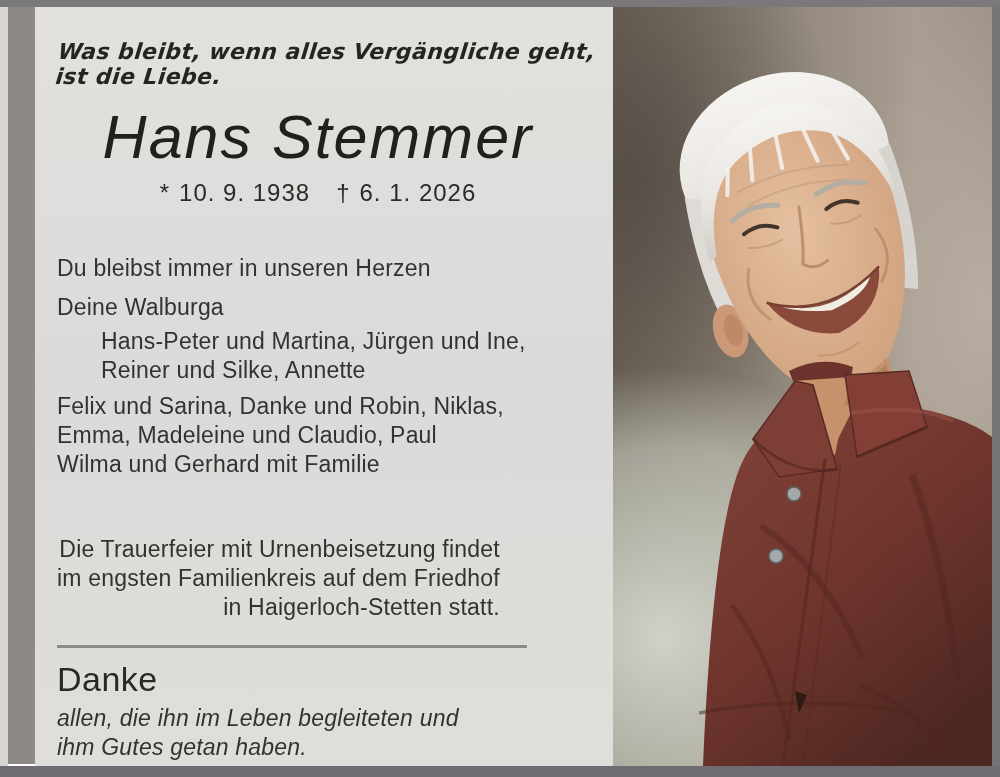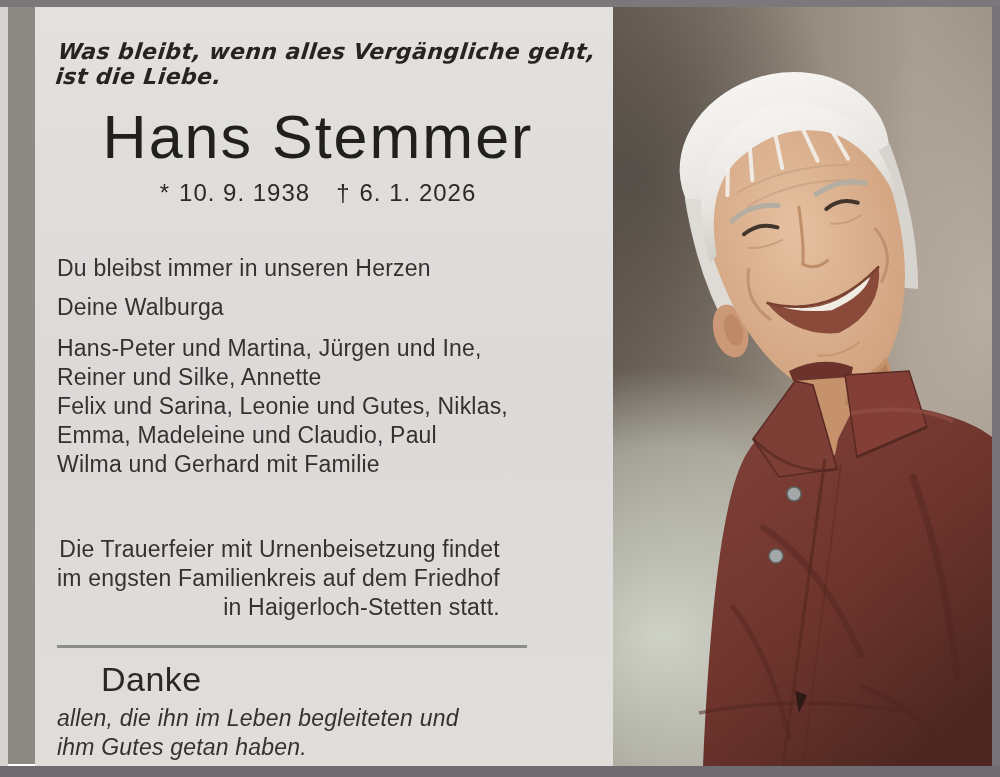"Hans Stemmer" .name { font-style: none -> italic }
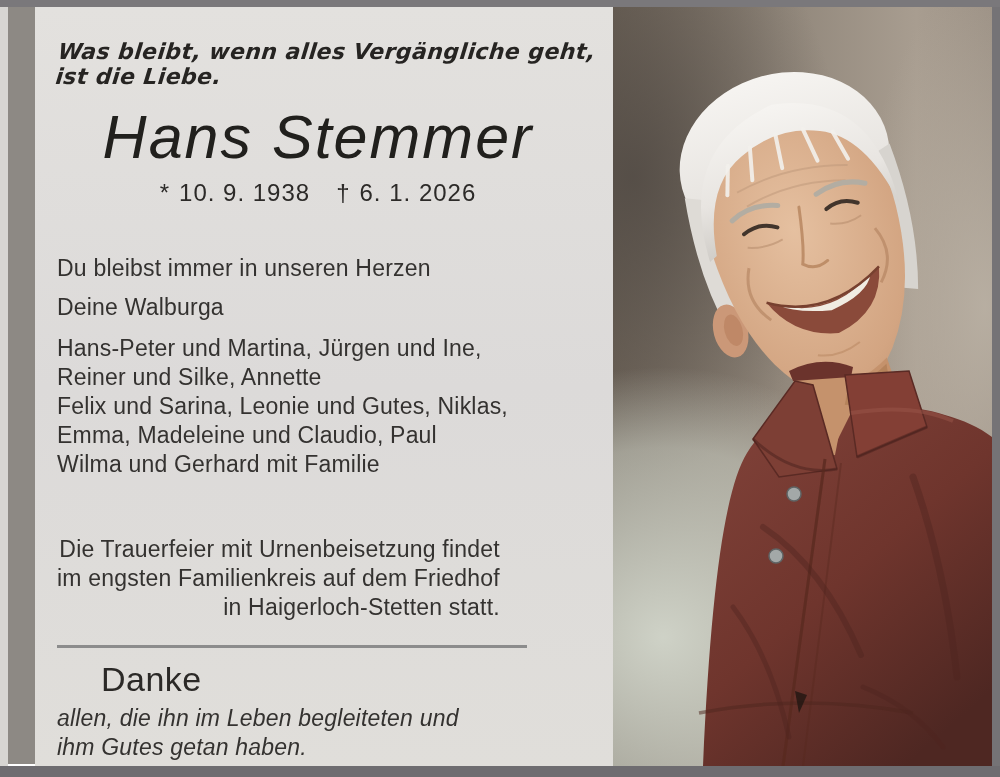"Hans-Peter und Martina, Jürgen und" .family { margin-left: none -> 44px; top: 327px -> 320px }
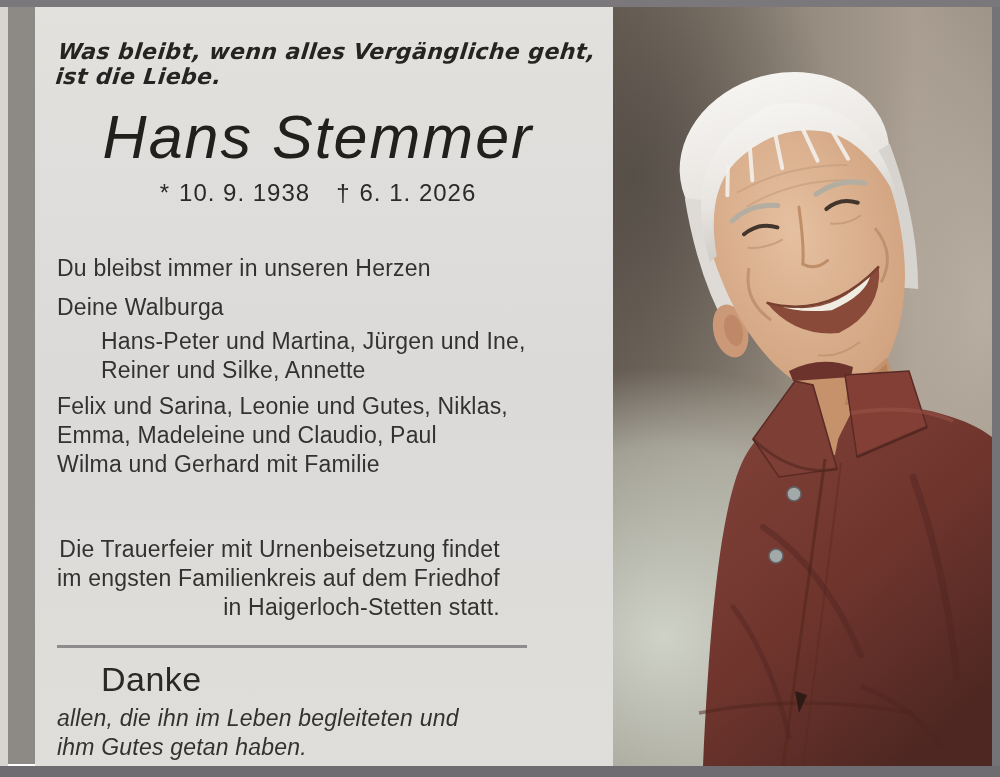"Felix und Sarina, Leonie und" div.line { text: Leonie und Gutes -> Danke und Robin }
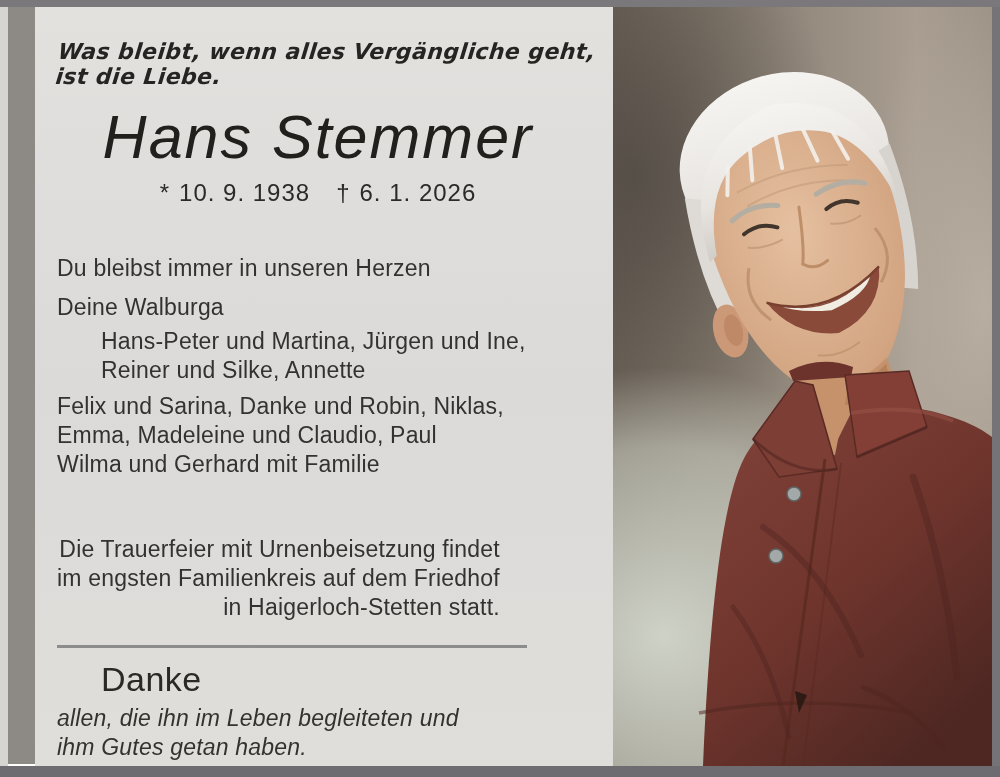"Danke" .danke { margin-left: 44px -> none }
